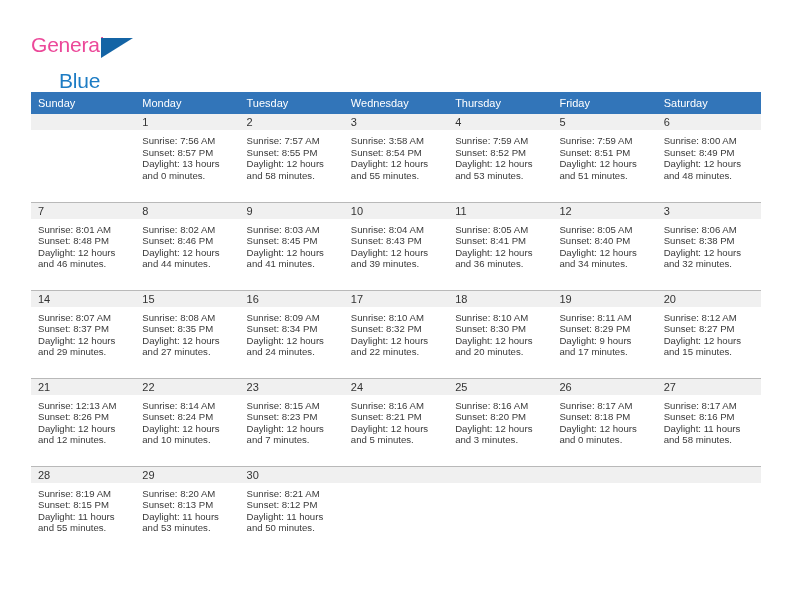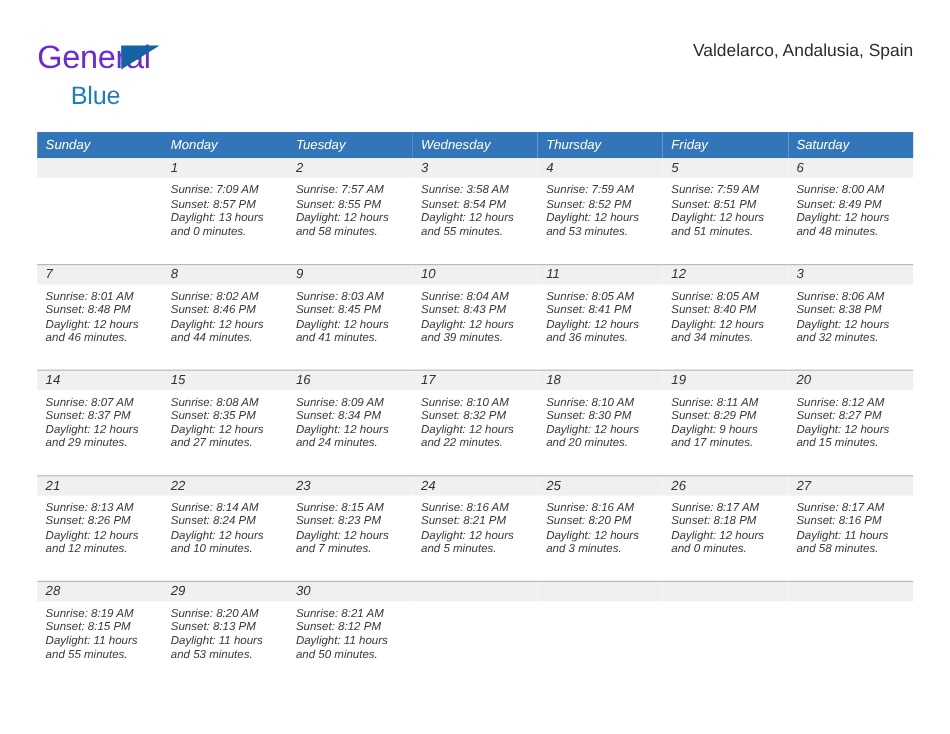"General" .logo-general { color: #6d28d9 -> #ec4899; font-size: 27px -> 21px }
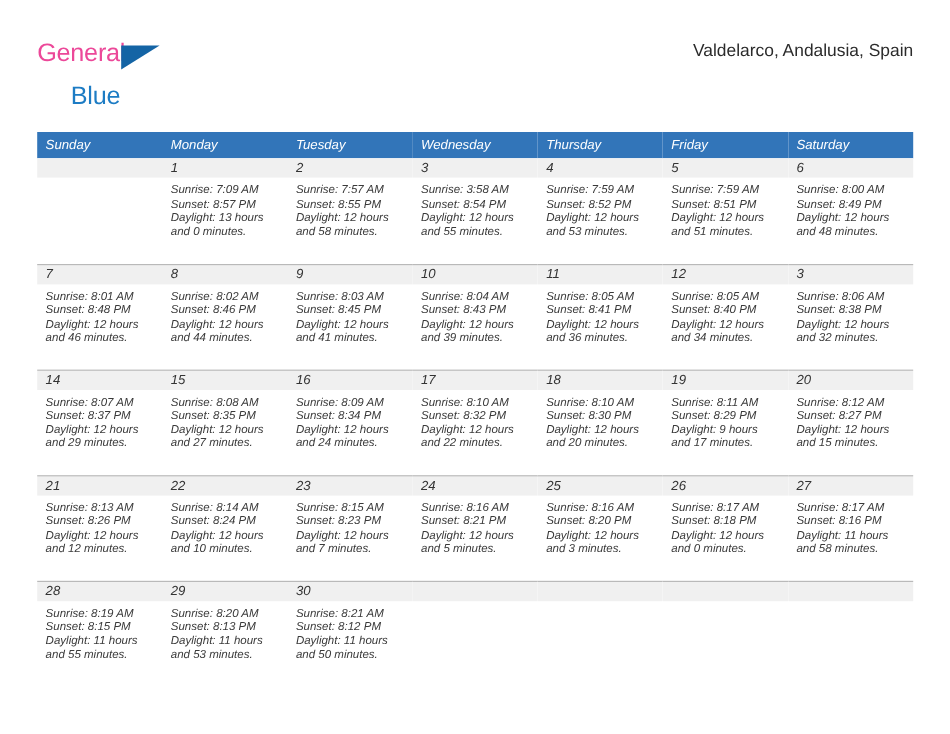"Valdelarco, Andalusia, Spain" div.cal-sub { html: <div>Valdelarco, Andalusia, Spain</div> -> none }
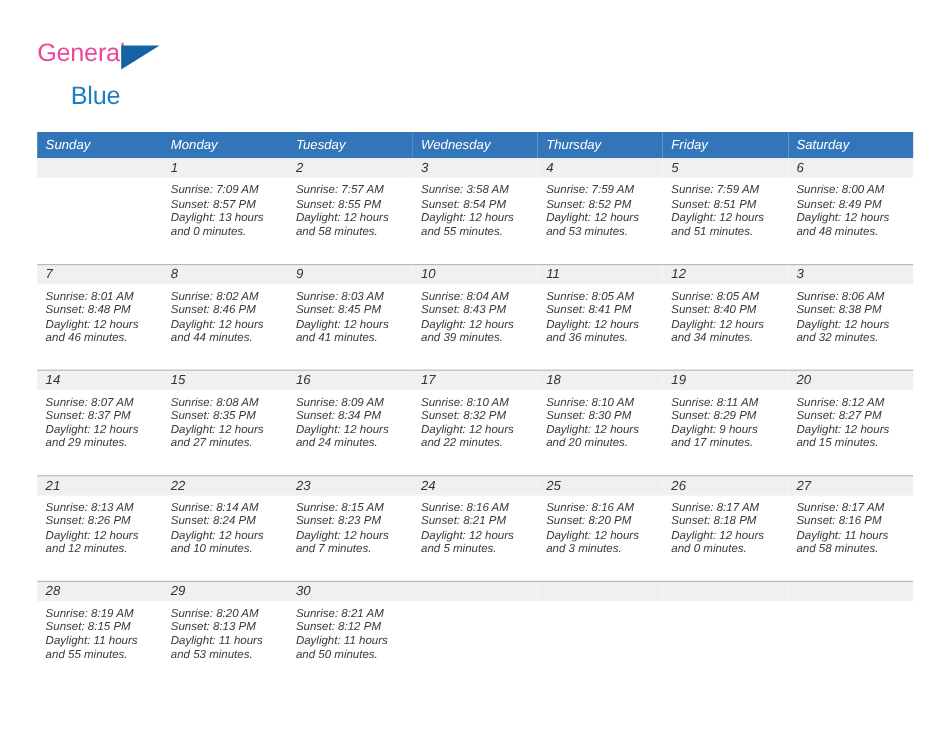"Sunday" .cal { font-style: italic -> none; top: 110px -> 92px }
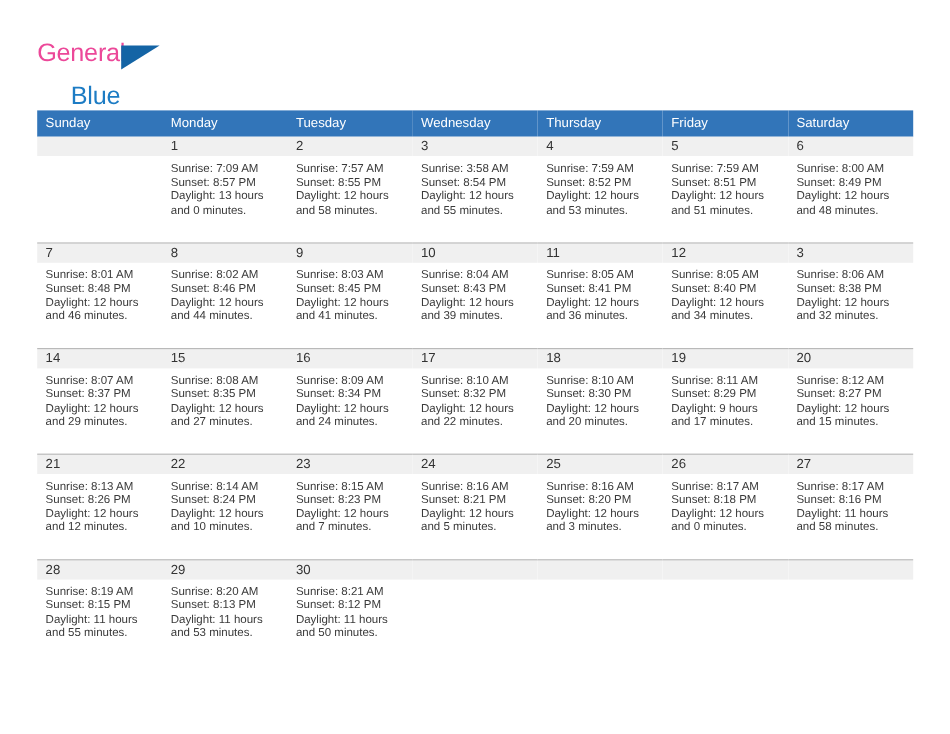"Sunrise: 7:09 AM" div { text: 7:09 -> 7:56 }
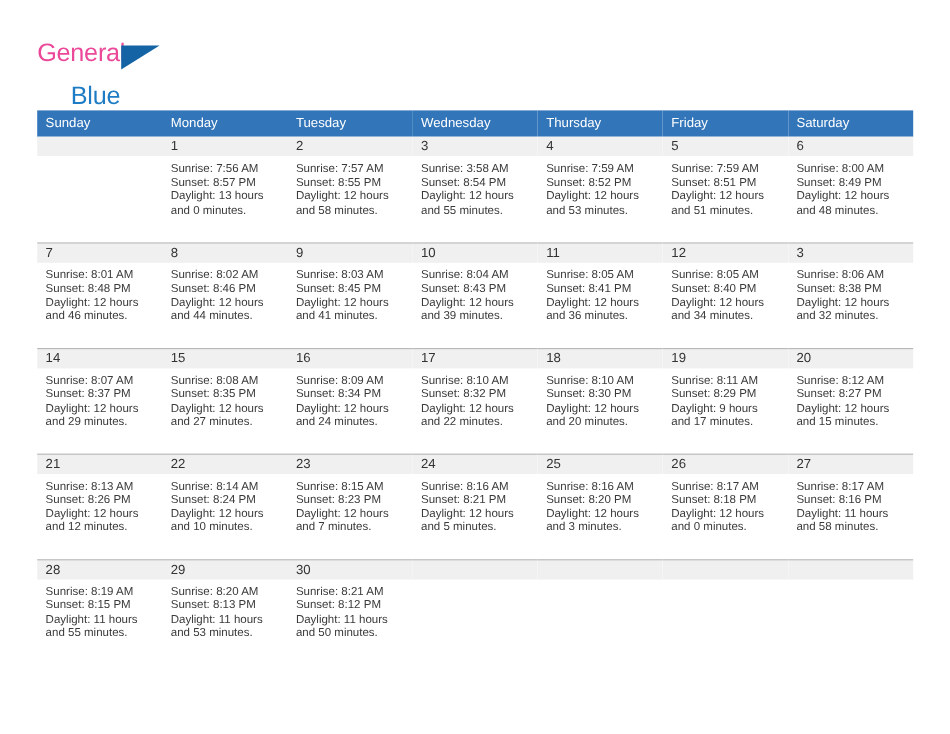"Sunrise: 8:13 AM" div { text: 8:13 -> 12:13 }
